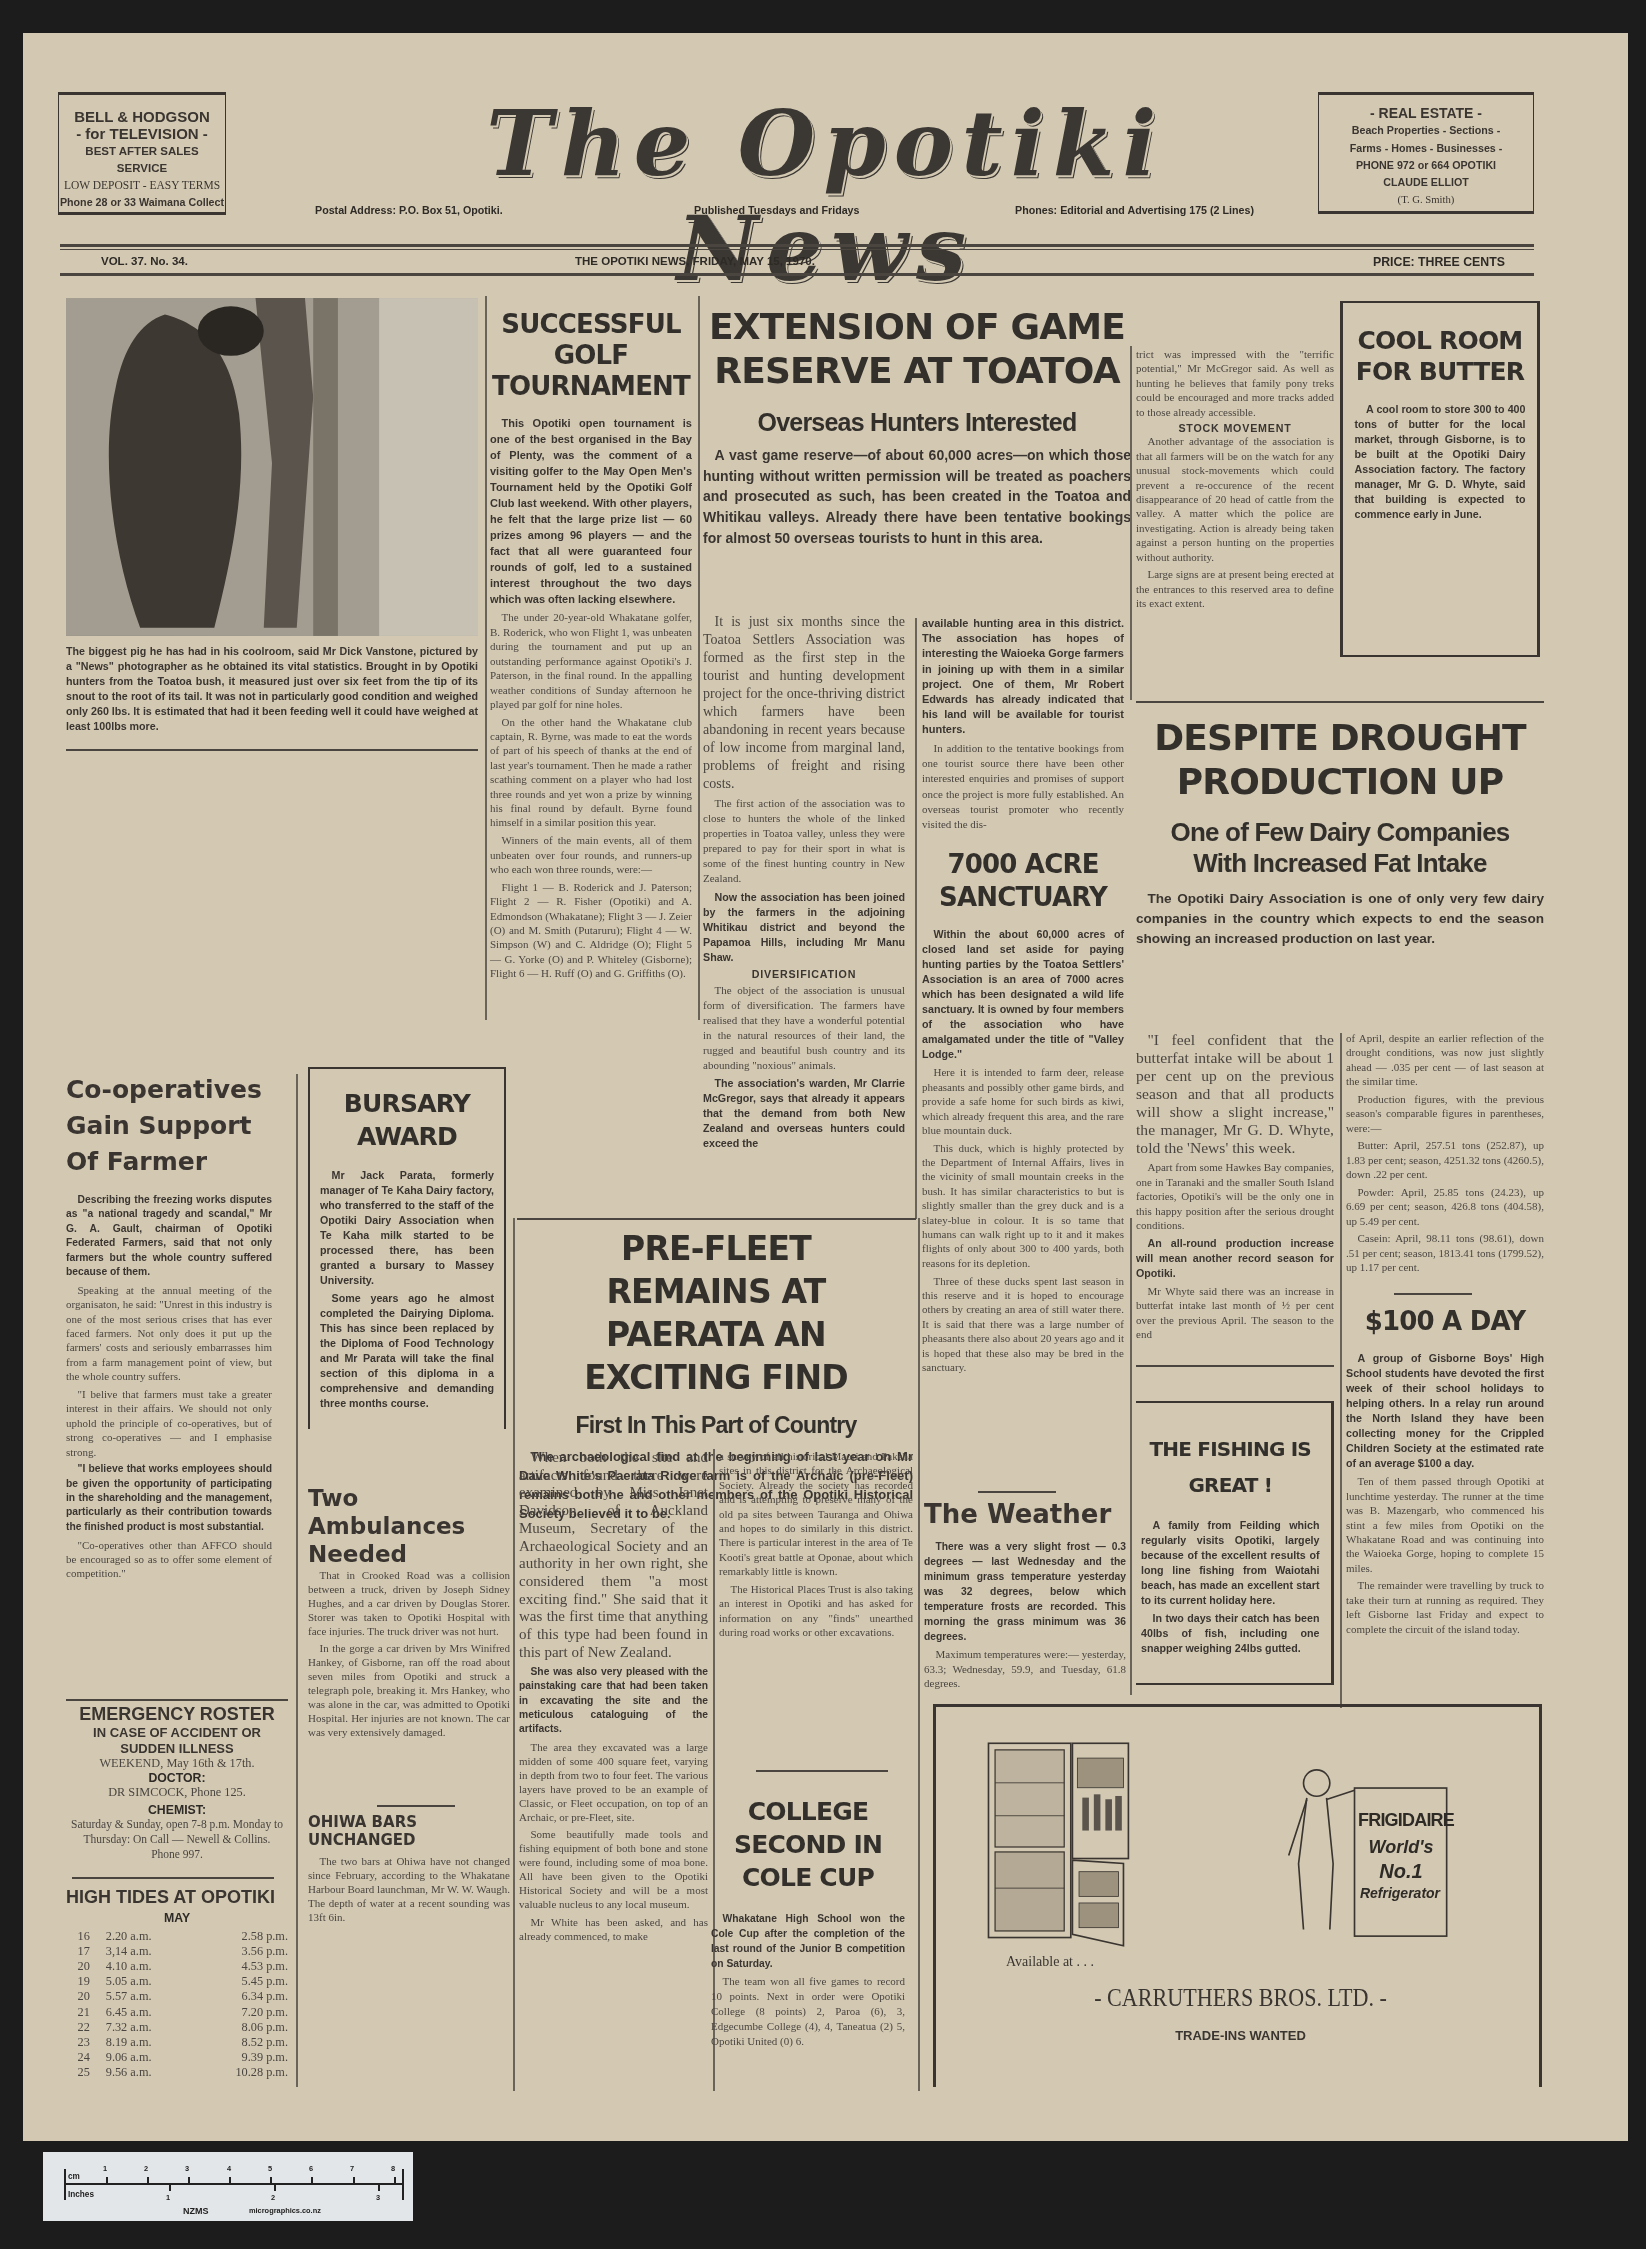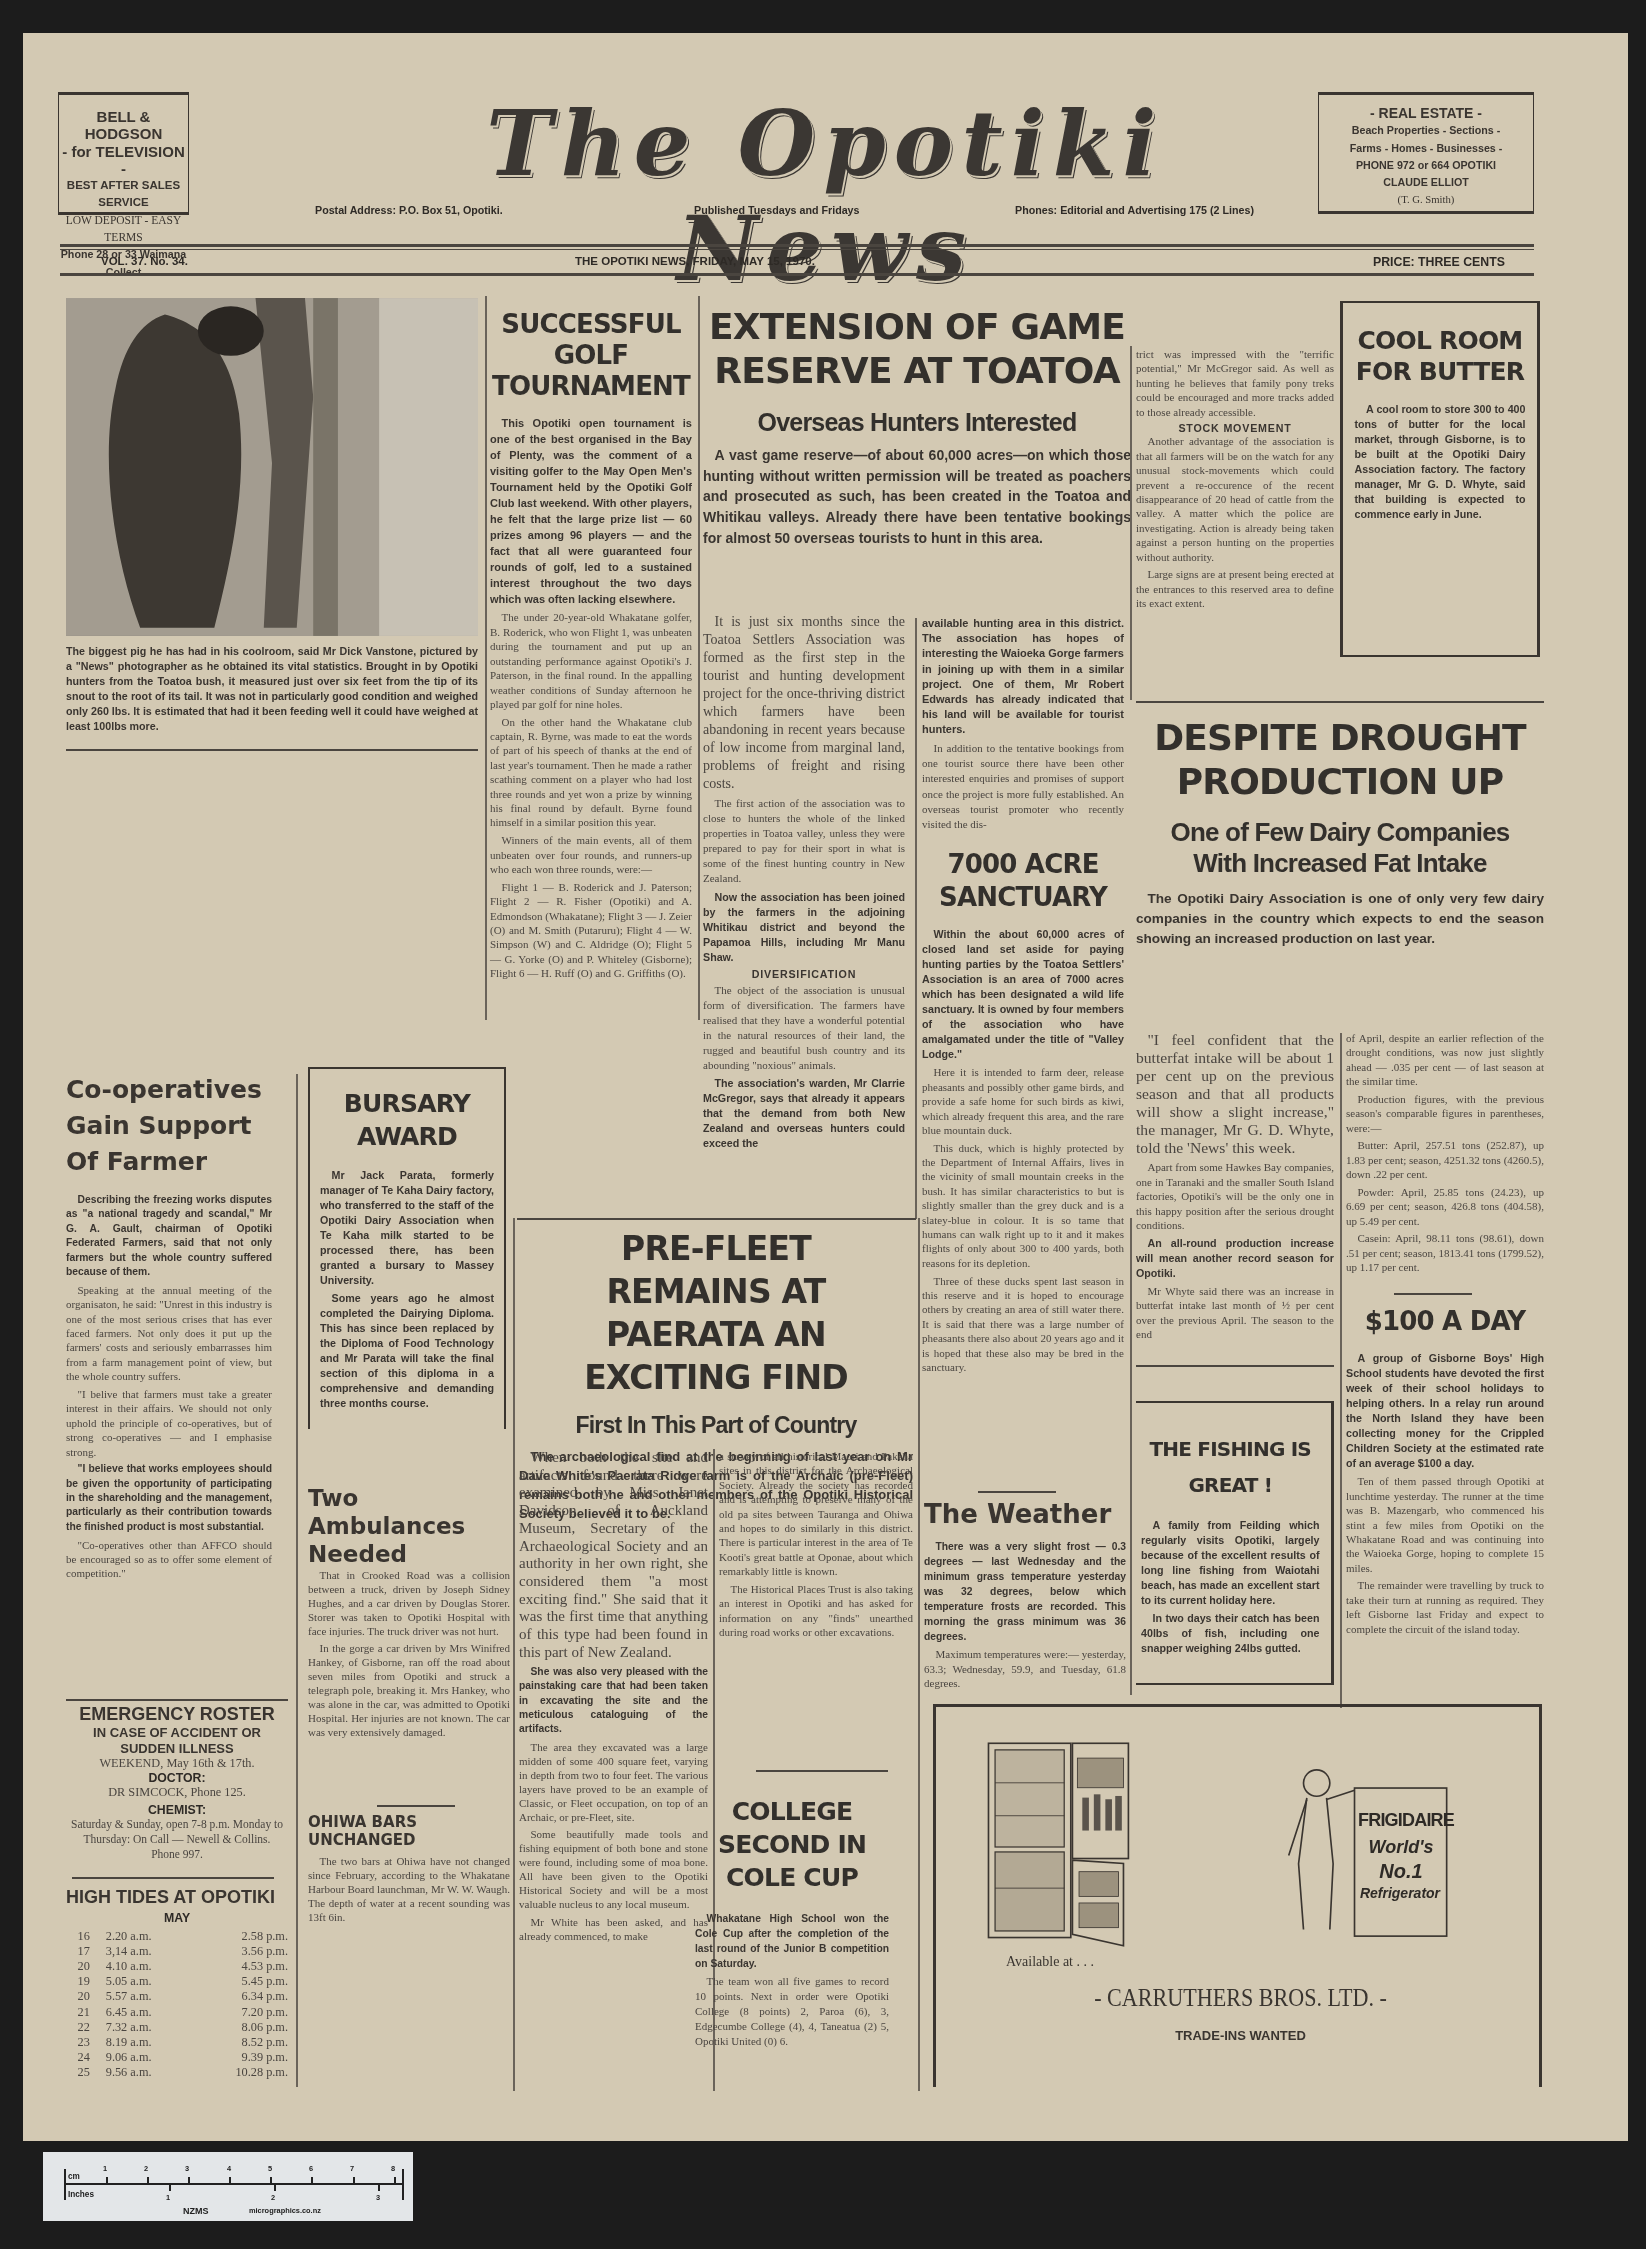"BELL & HODGSON" div.box { width: 131px -> 168px }
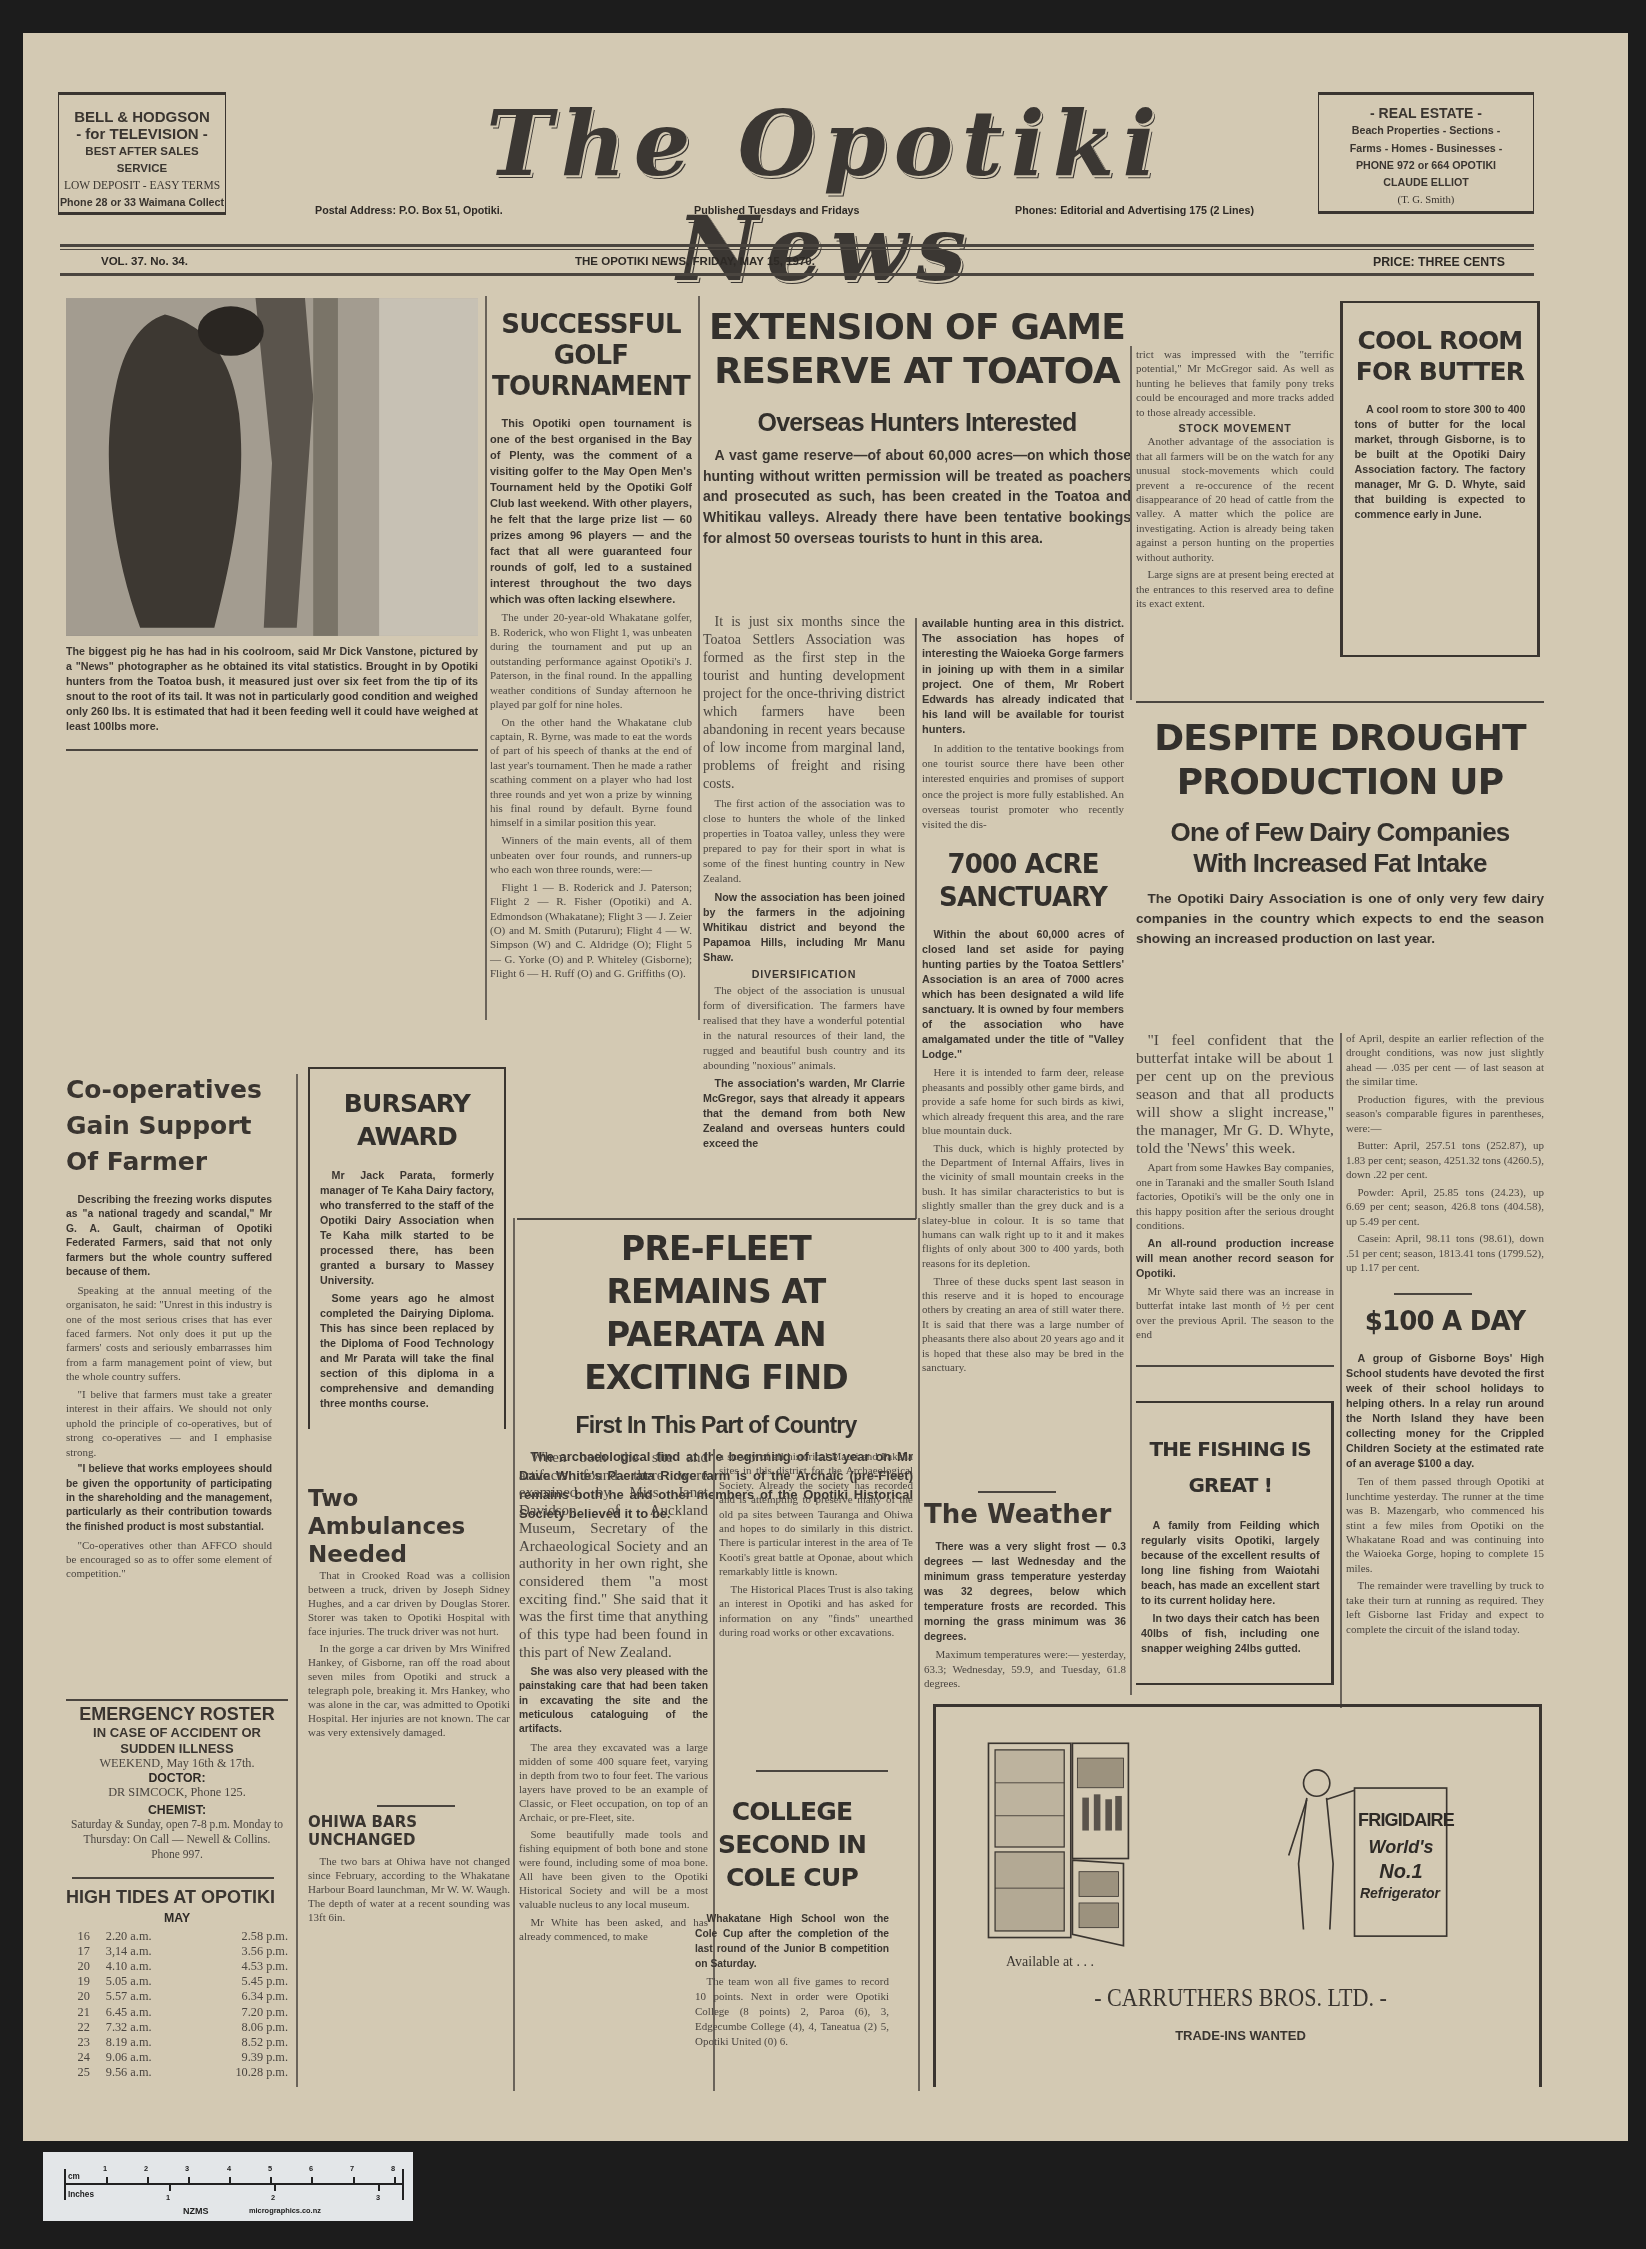"COLLEGE SECOND IN COLE CUP" div.abs { left: 672px -> 688px }
